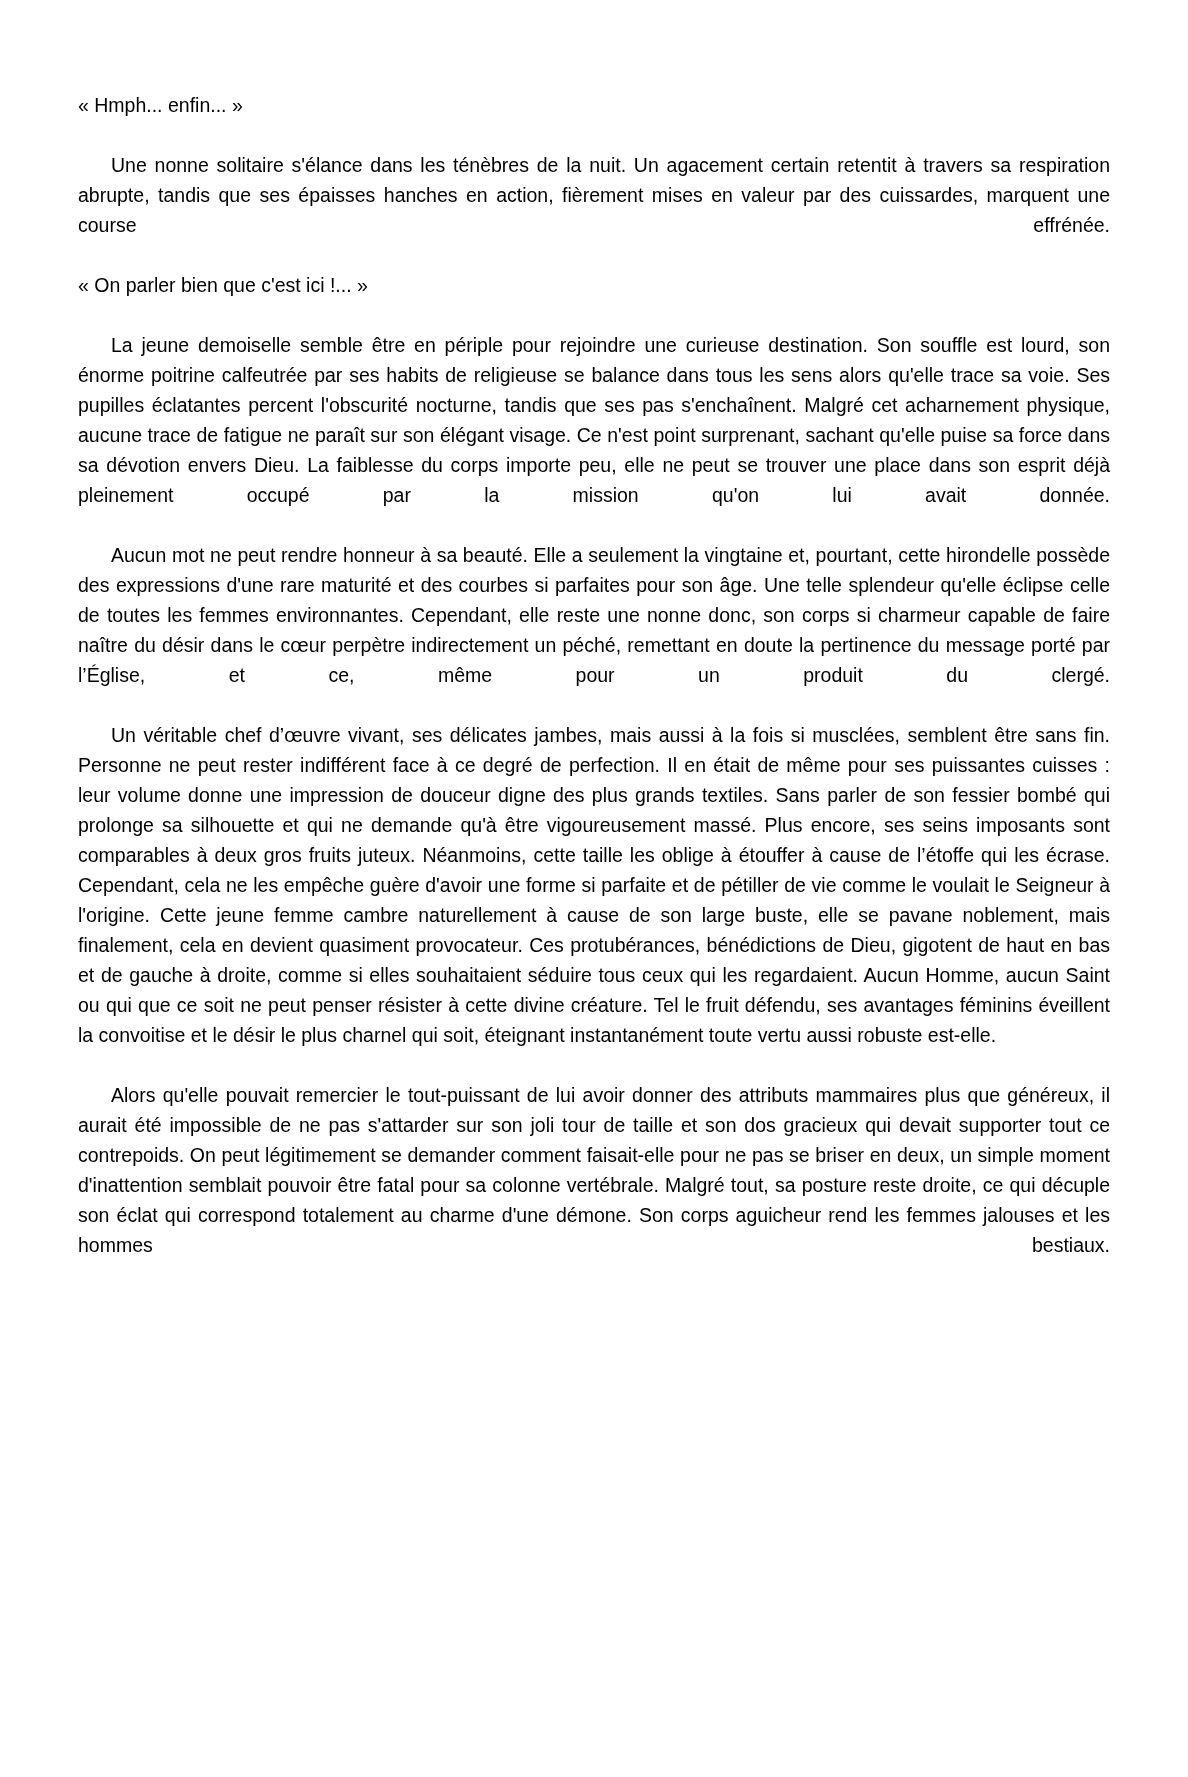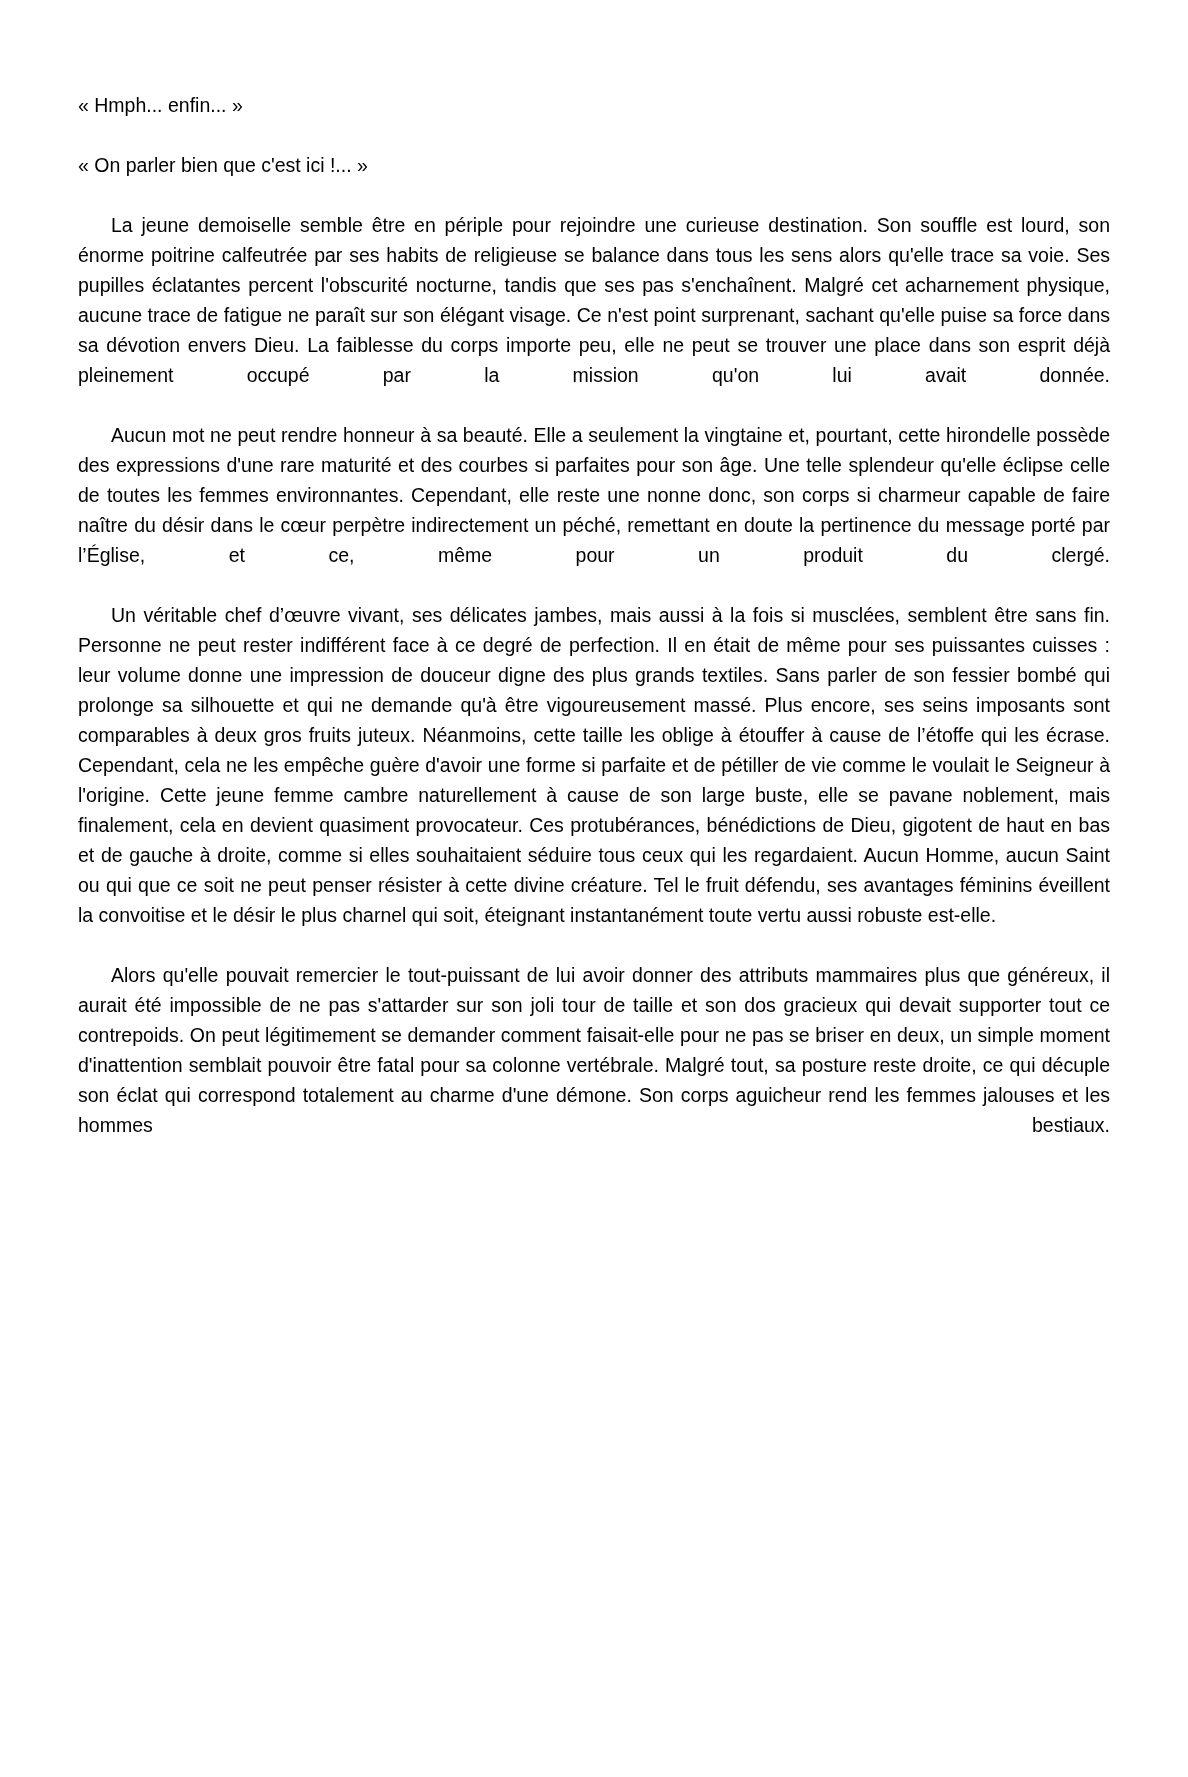"Une nonne solitaire s'élance dans" p.para { html: none -> <p>Une nonne solitaire s'élance dans les ténèbres de la nuit. Un agacement certain retentit à travers sa respiration abrupte, tandis que ses épaisses hanches en action, fièrement mises en valeur par des cuissardes, marquent une course effrénée.</p> }
